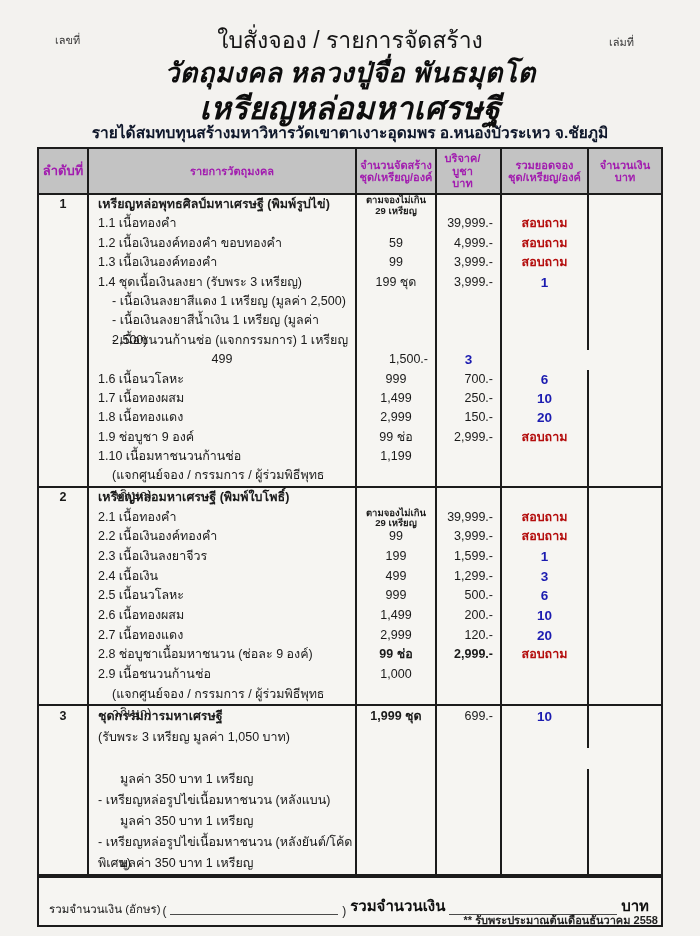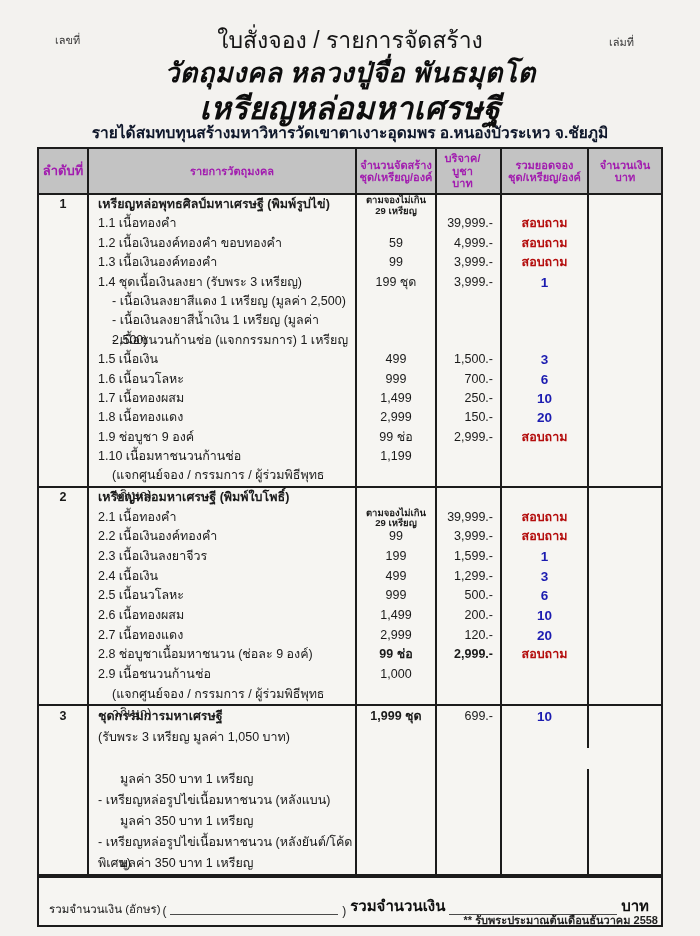"1.5 เนื้อเงิน" div.c { html: <div>1.5 เนื้อเงิน</div> -> none }
